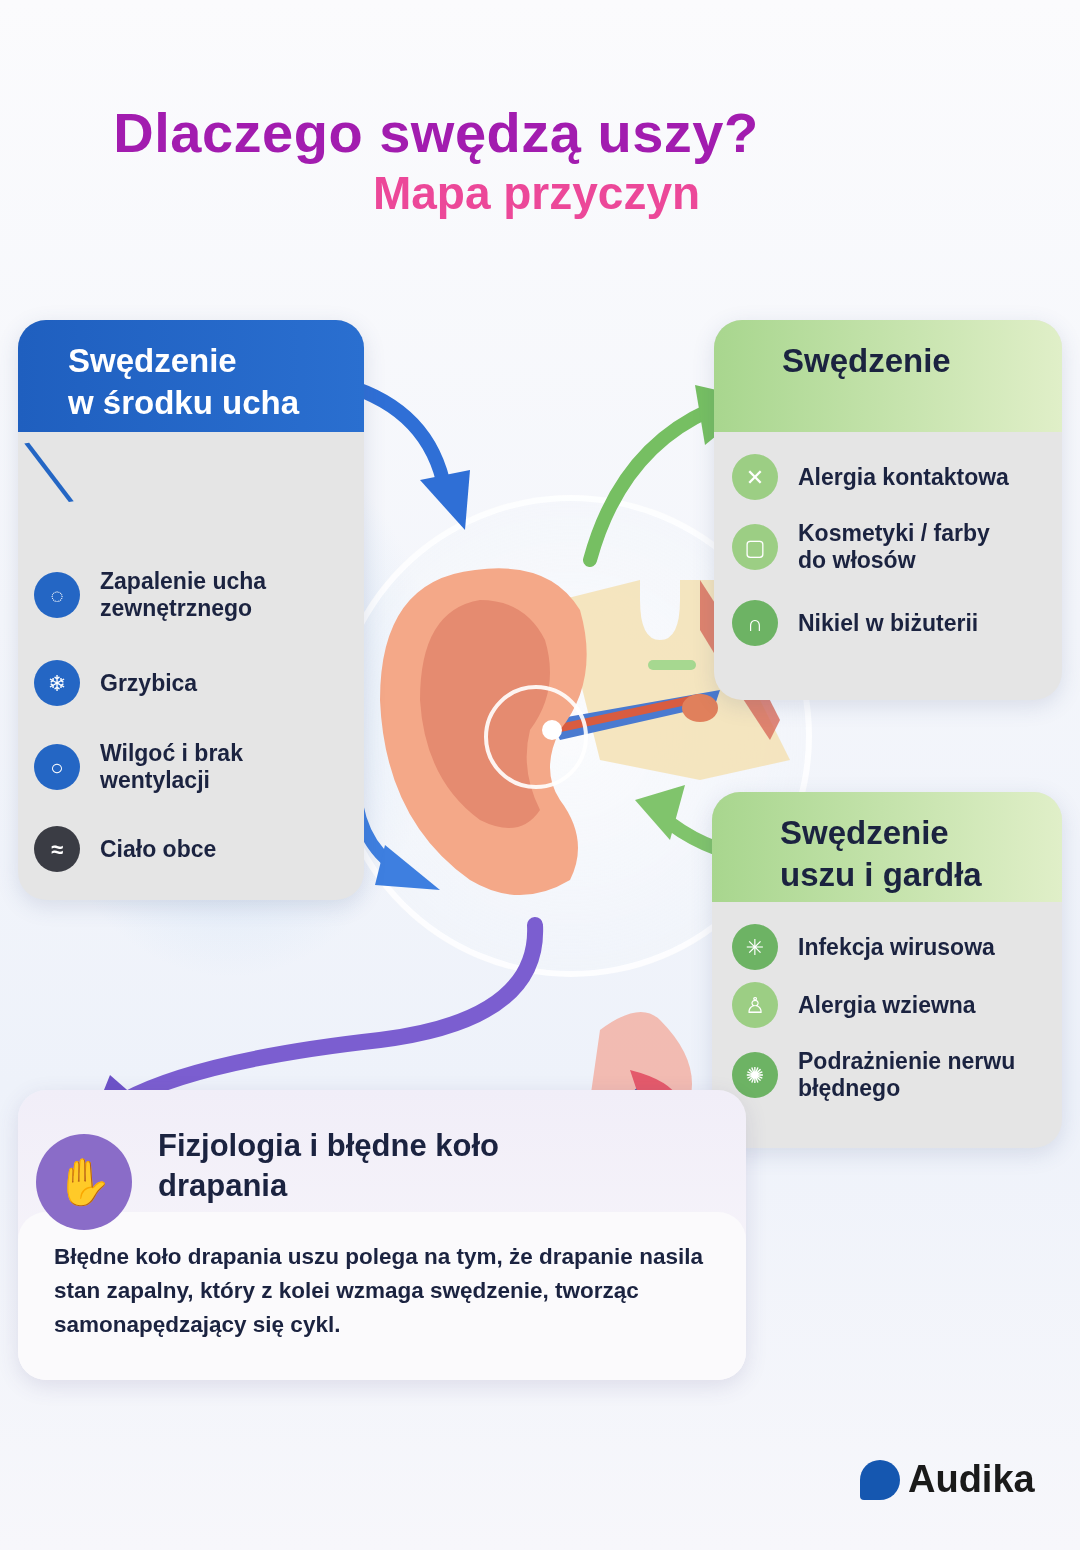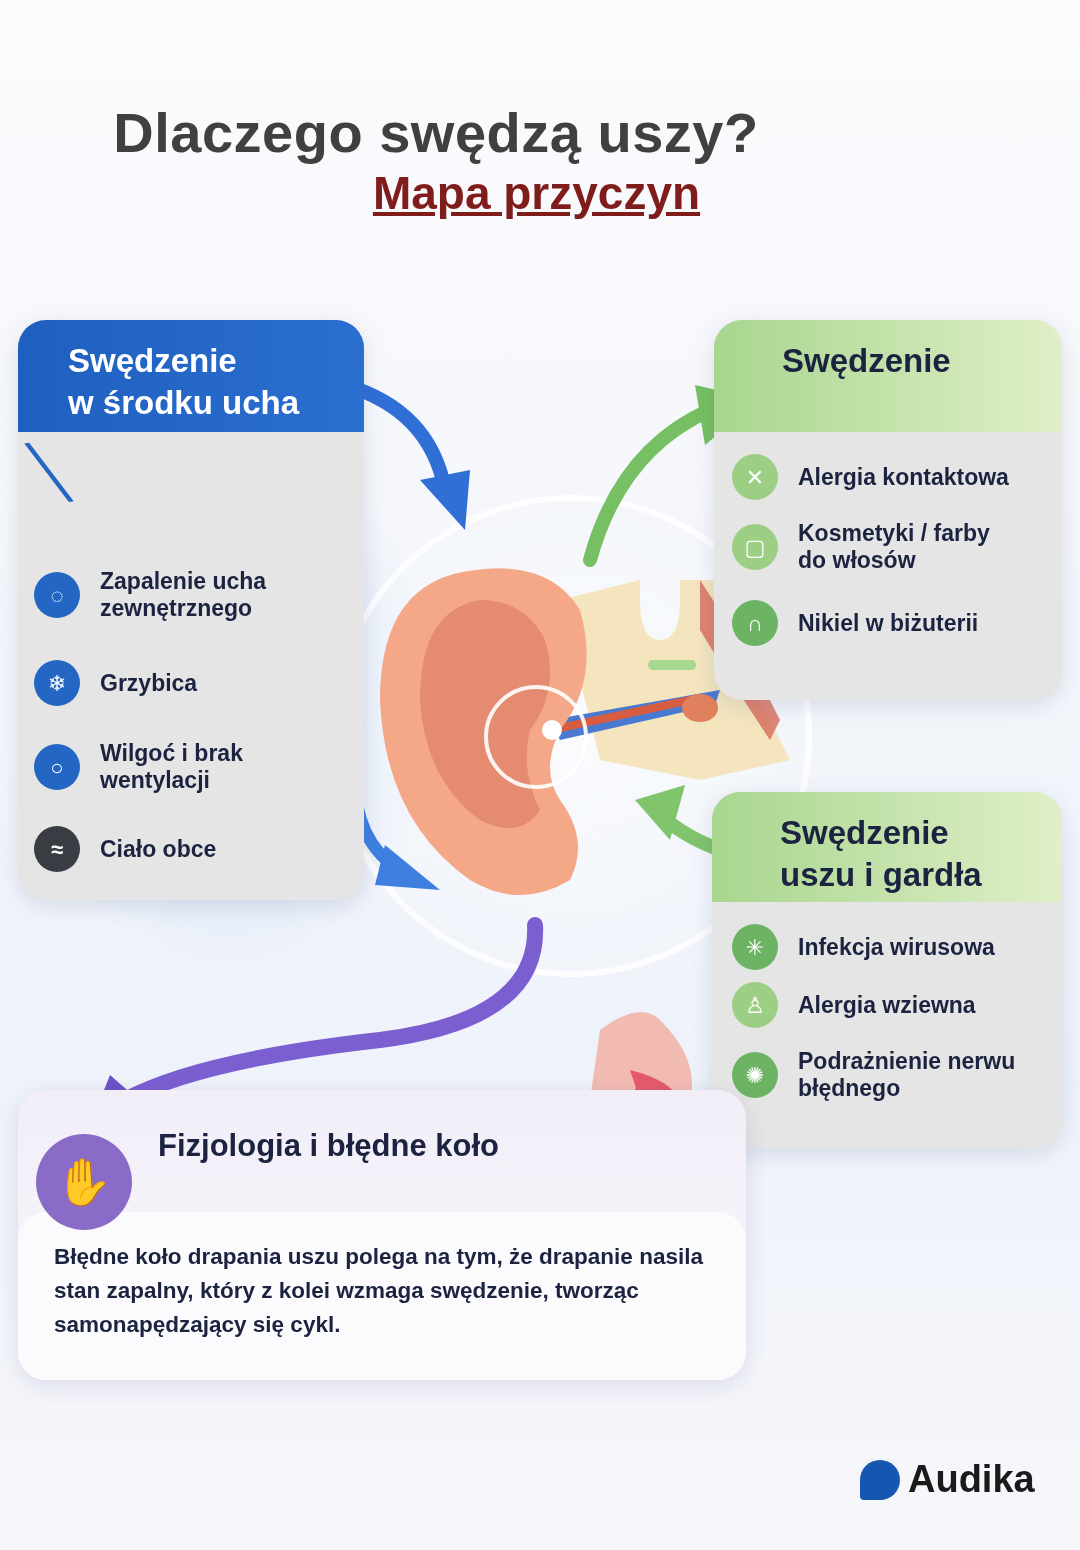"Dlaczego swędzą uszy?" .title { color: #404040 -> #a21caf }
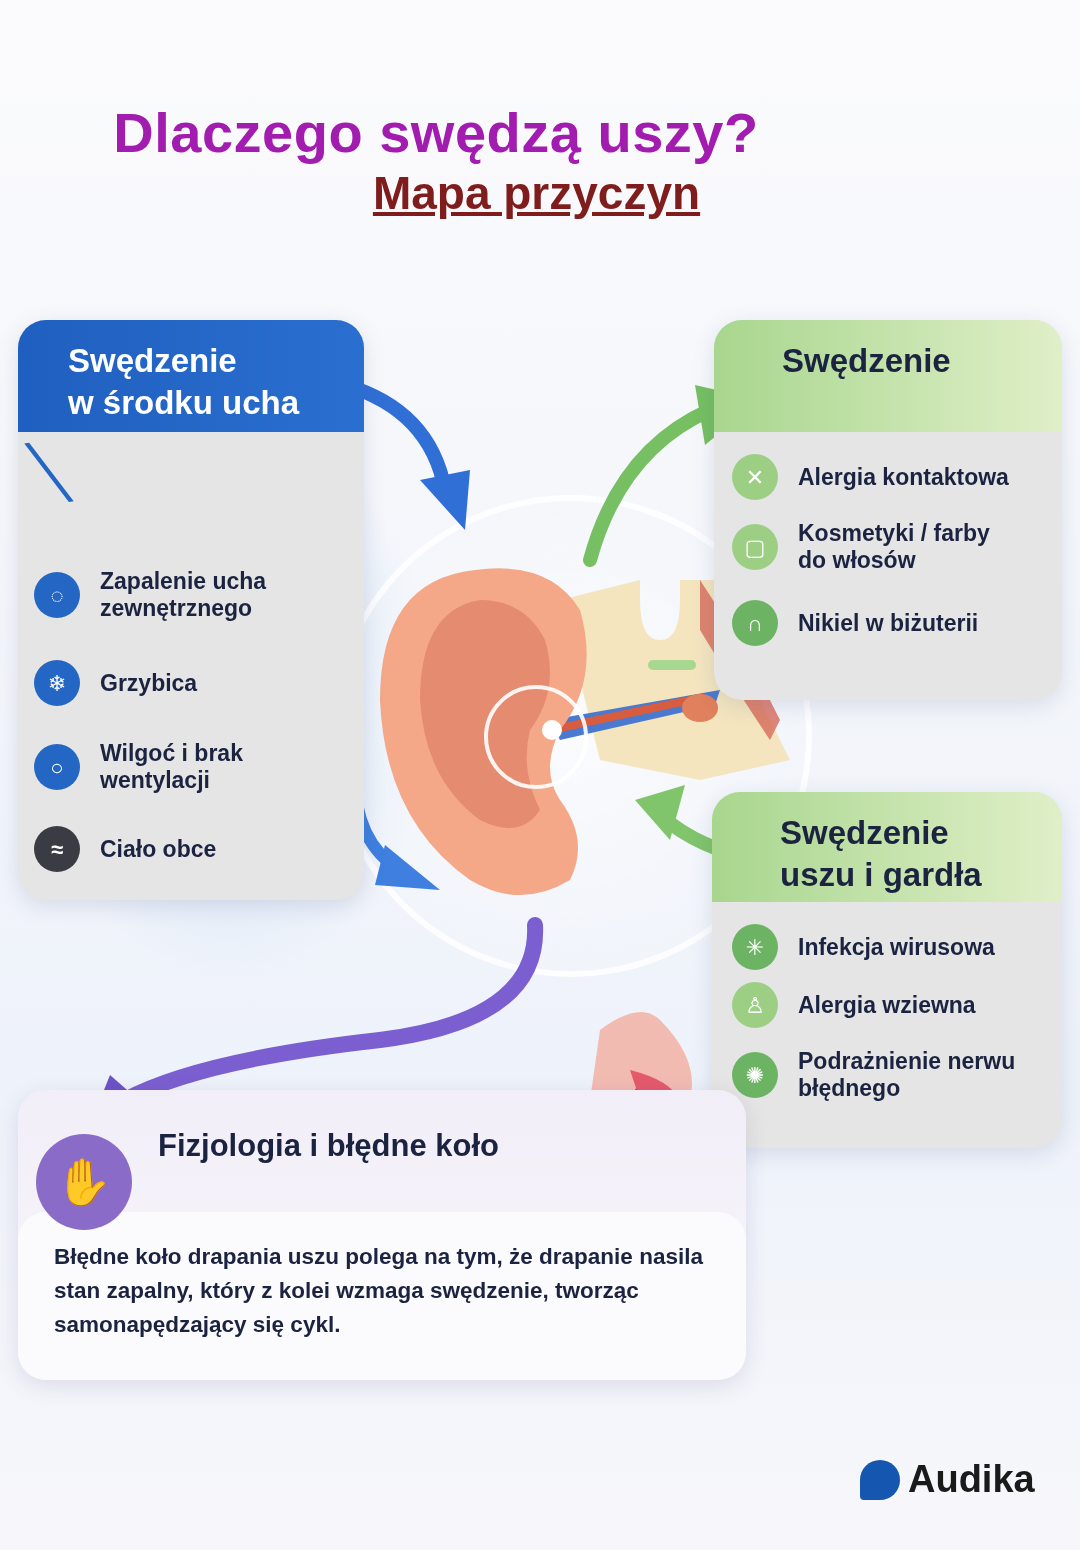"Mapa przyczyn" .subtitle { color: #7f1d1d -> #ec4899; text-decoration: underline -> none }
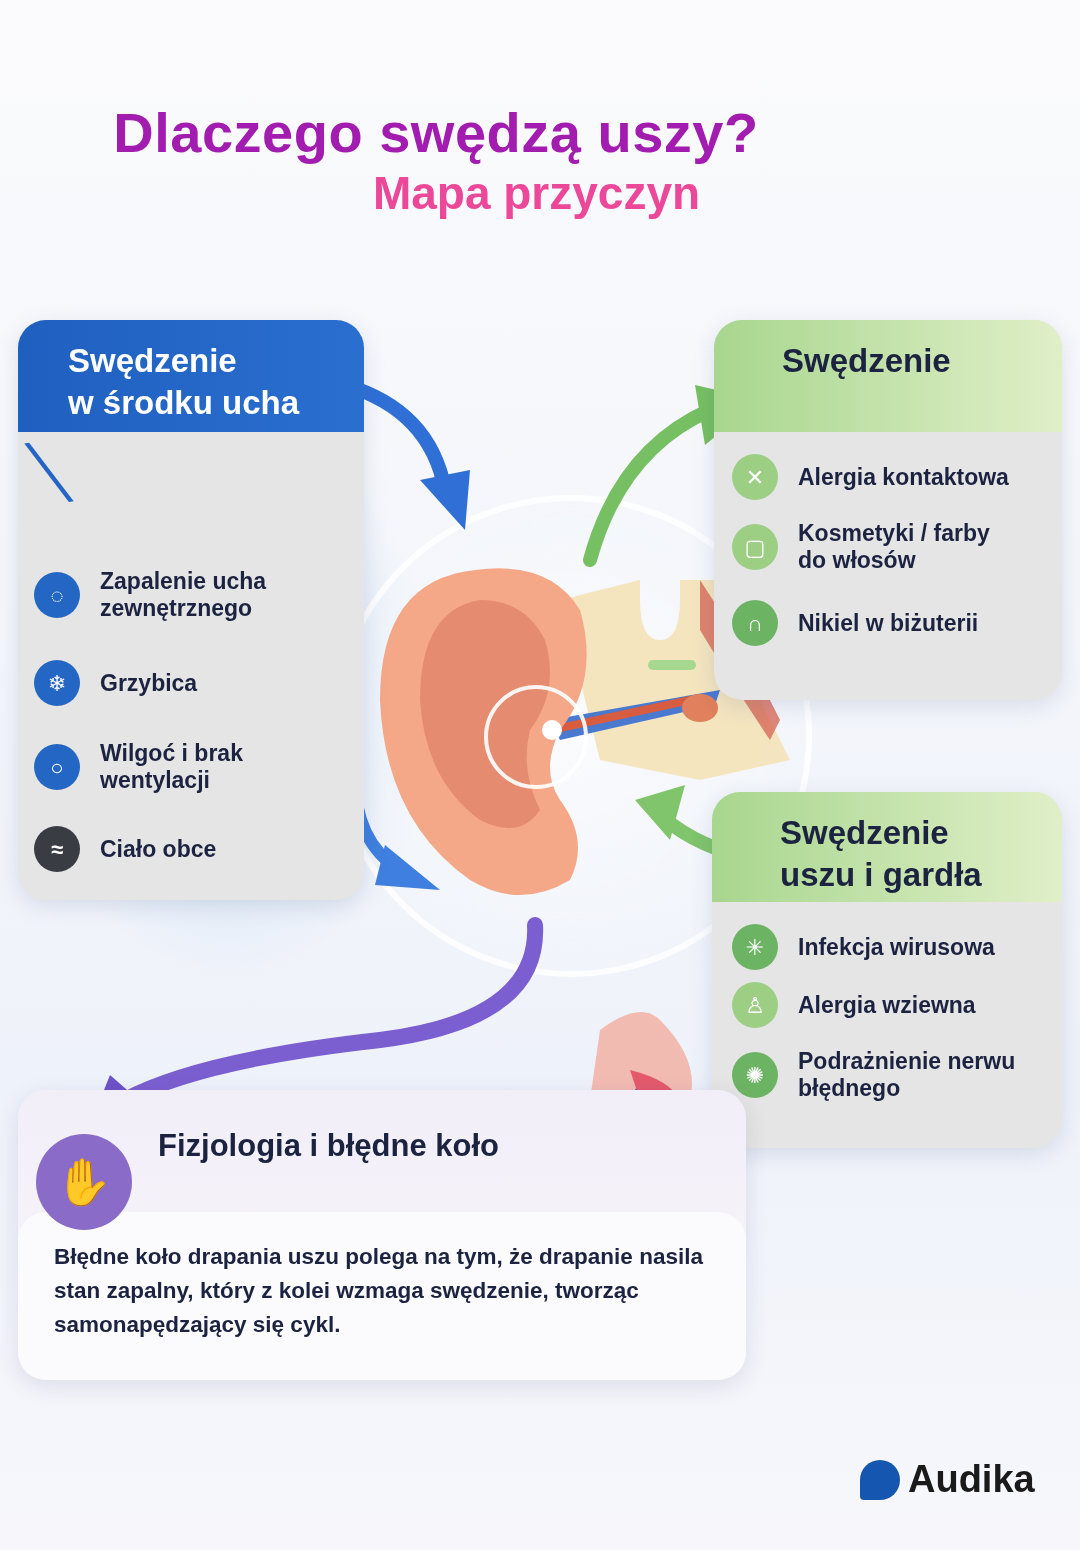"drapania" div { html: none -> <div>drapania</div> }
